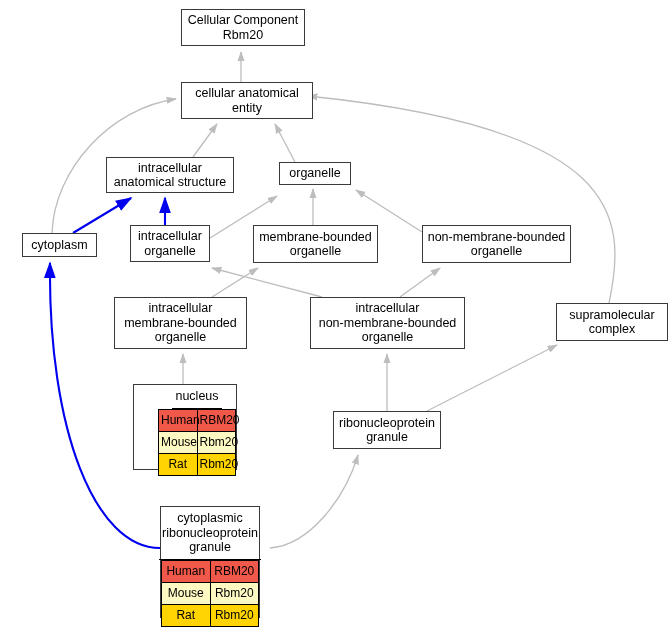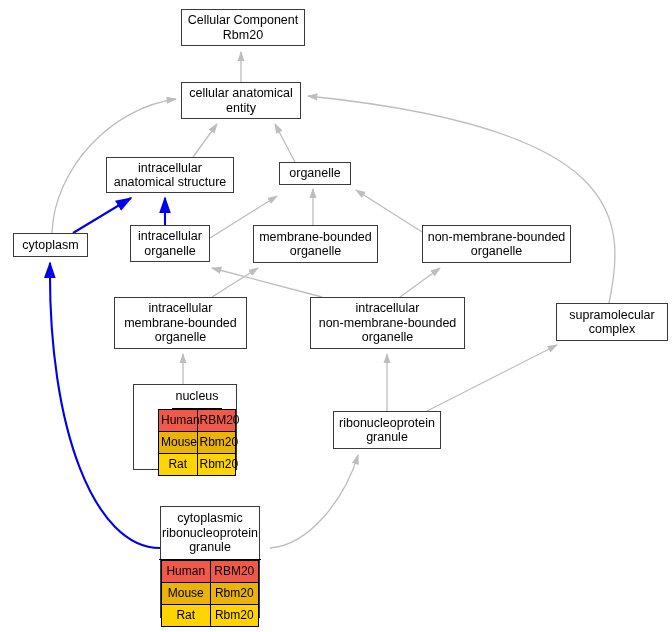"cellular anatomical" div.node { width: 120px -> 132px }
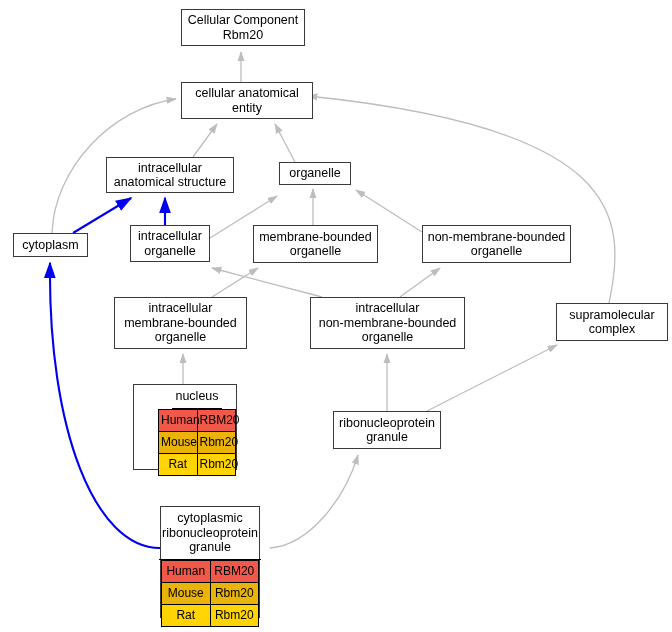"cytoplasm" div.node { left: 13px -> 22px }
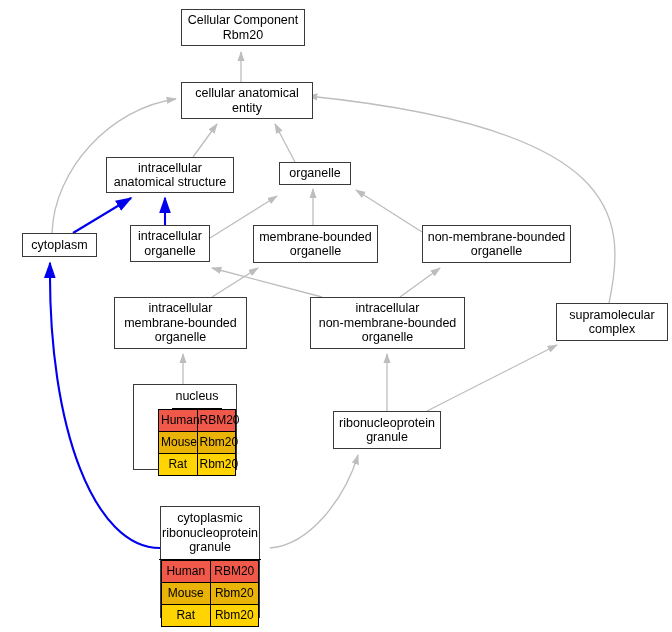"Mouse" .sp-row-mouse td { background: #eab308 -> #fef9c3 }
